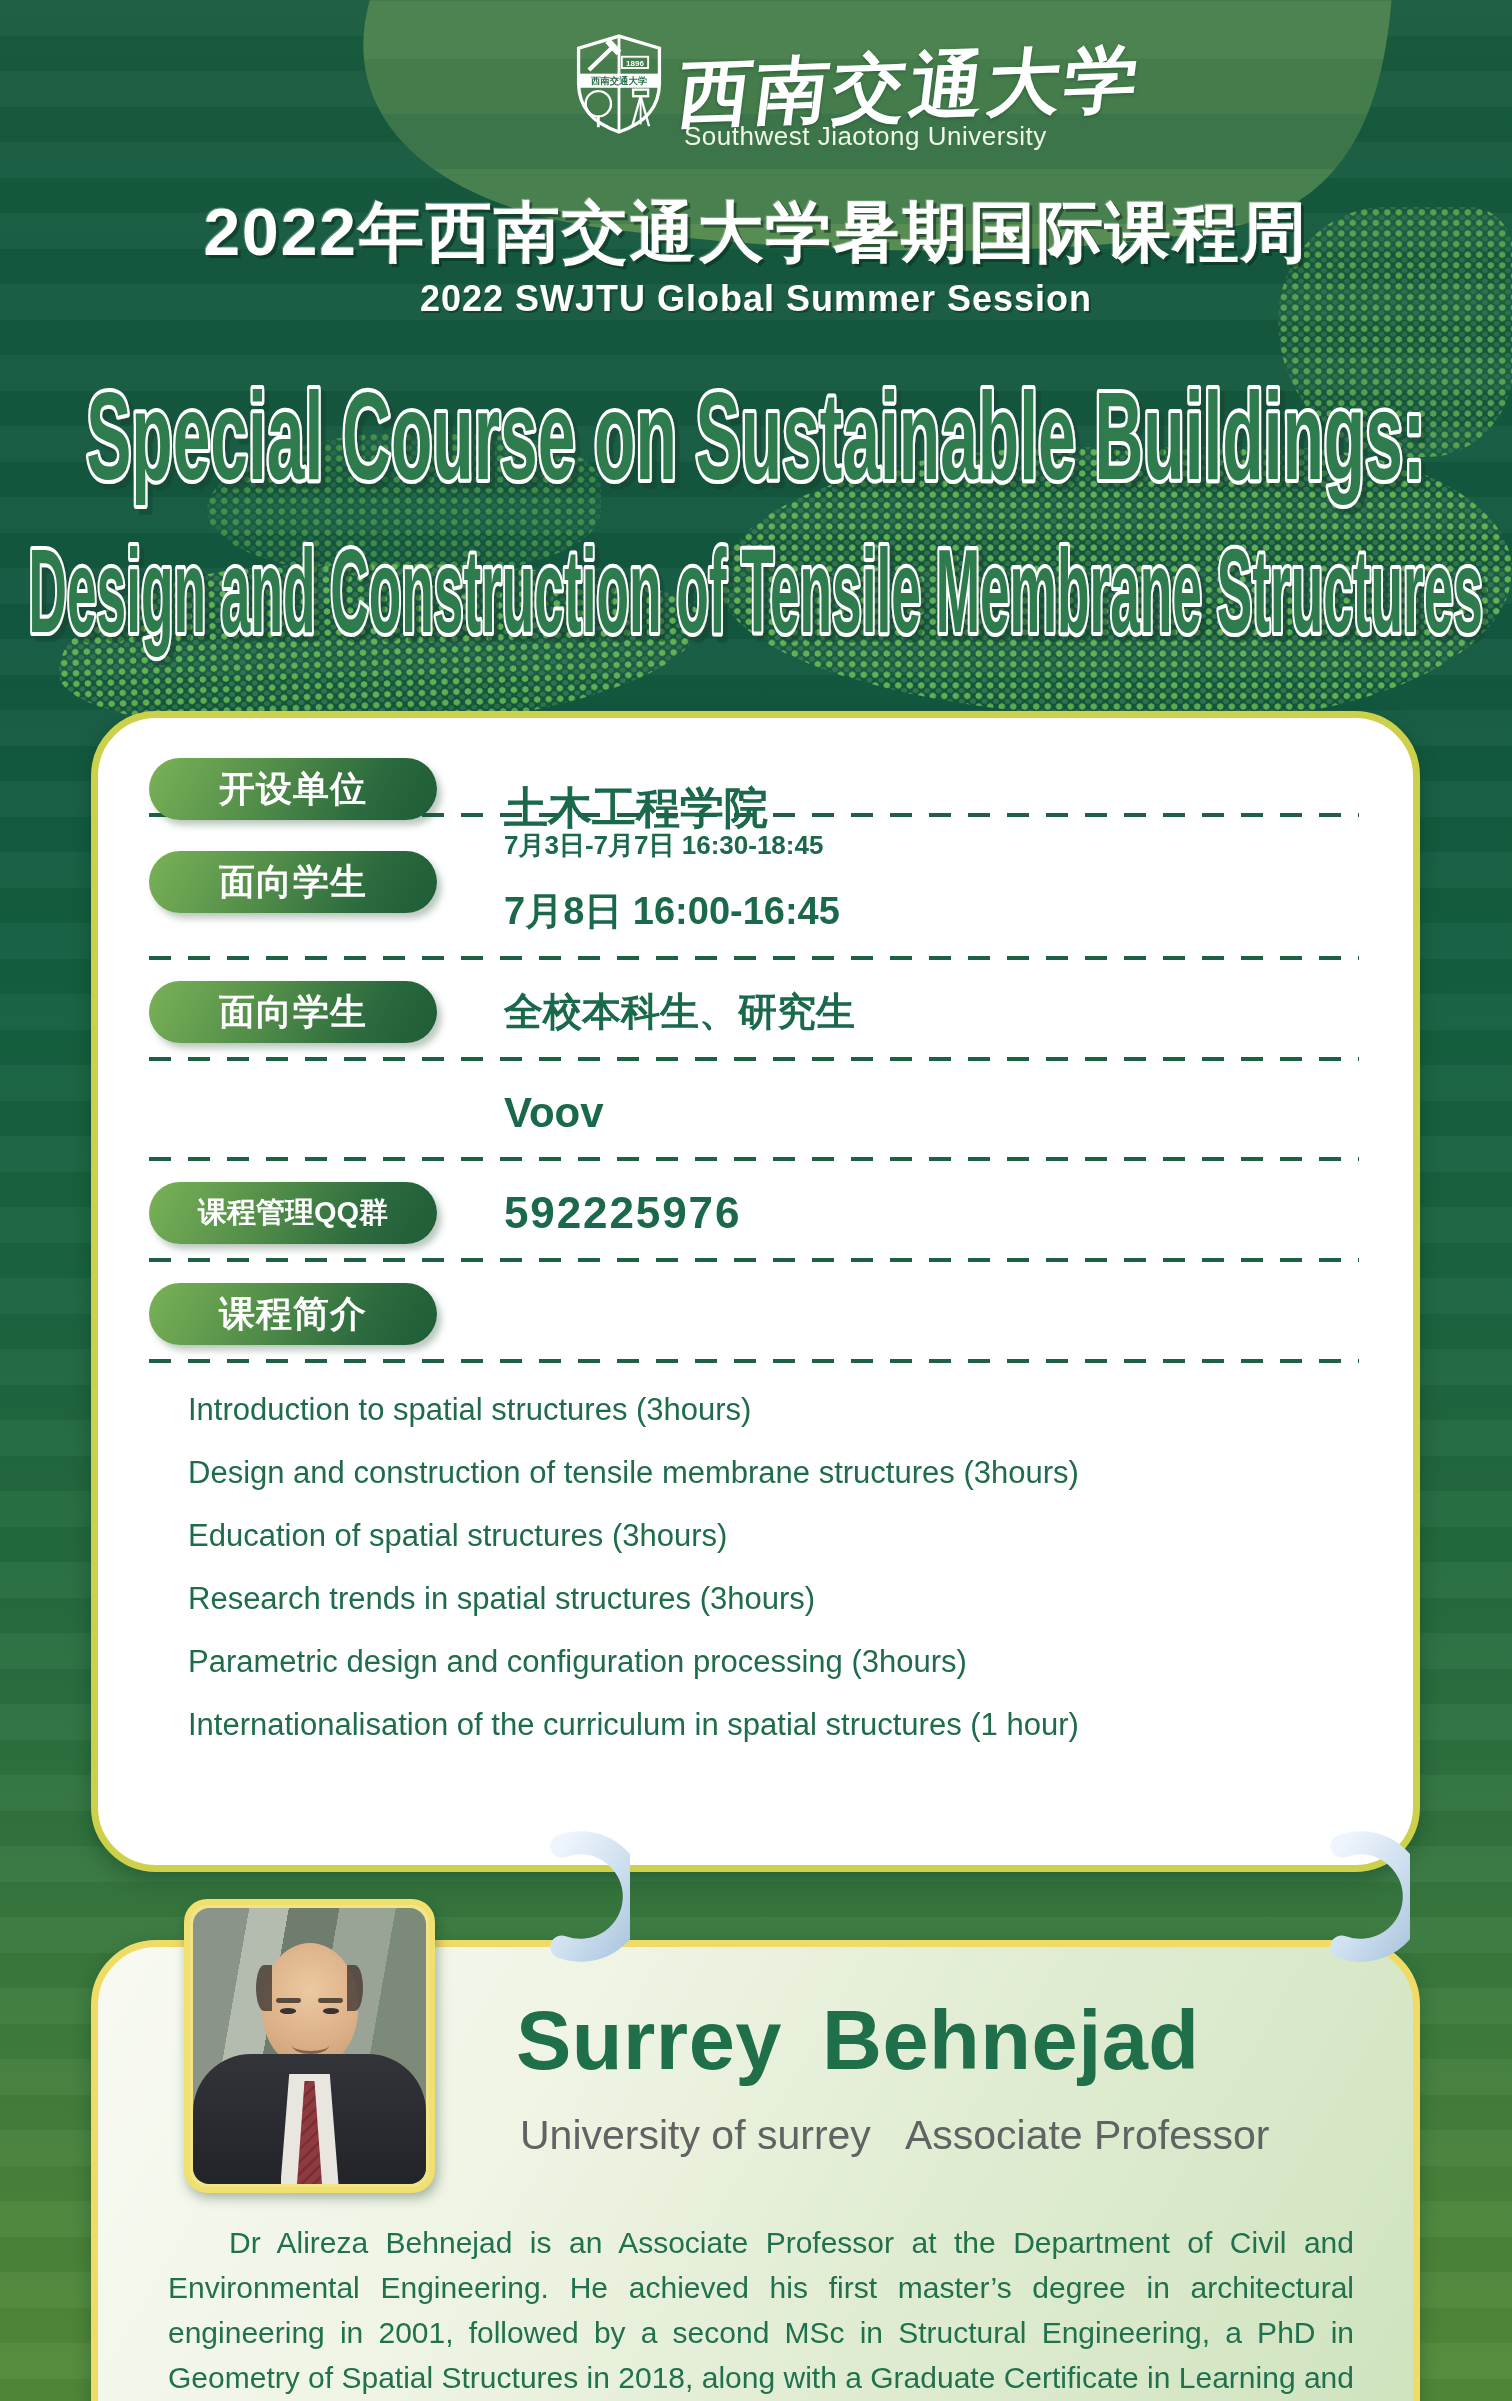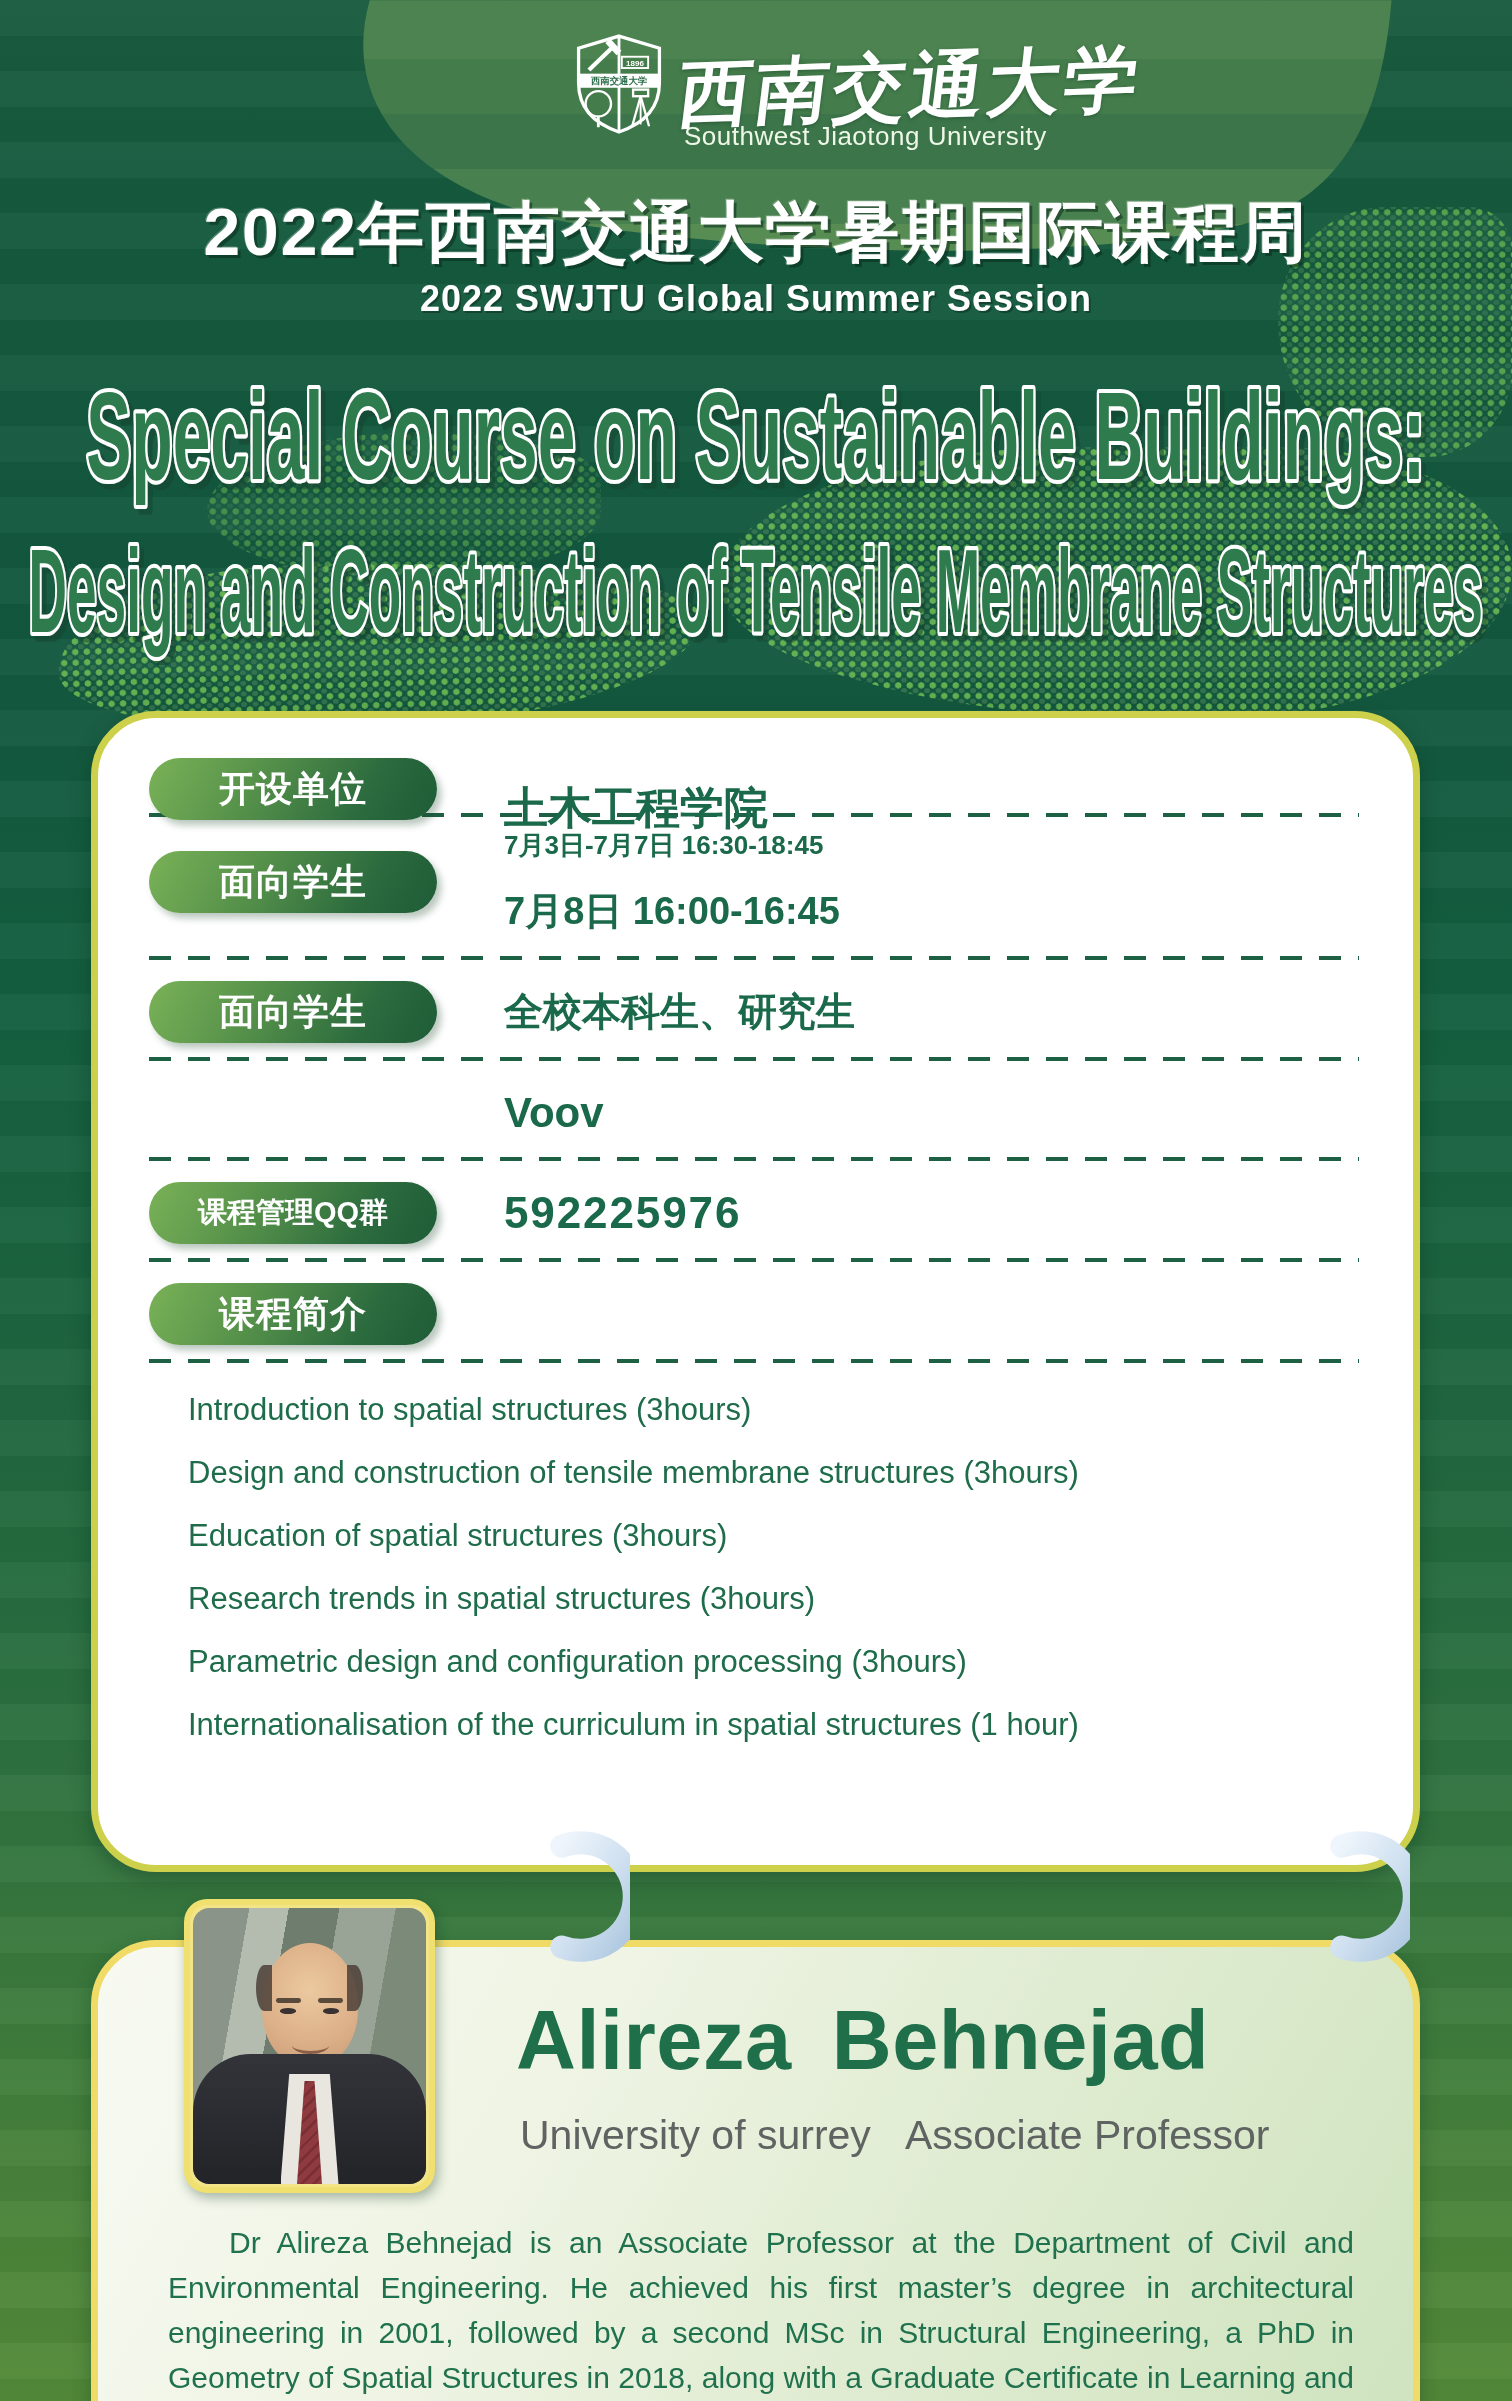"Alireza" span { text: Alireza -> Surrey }
